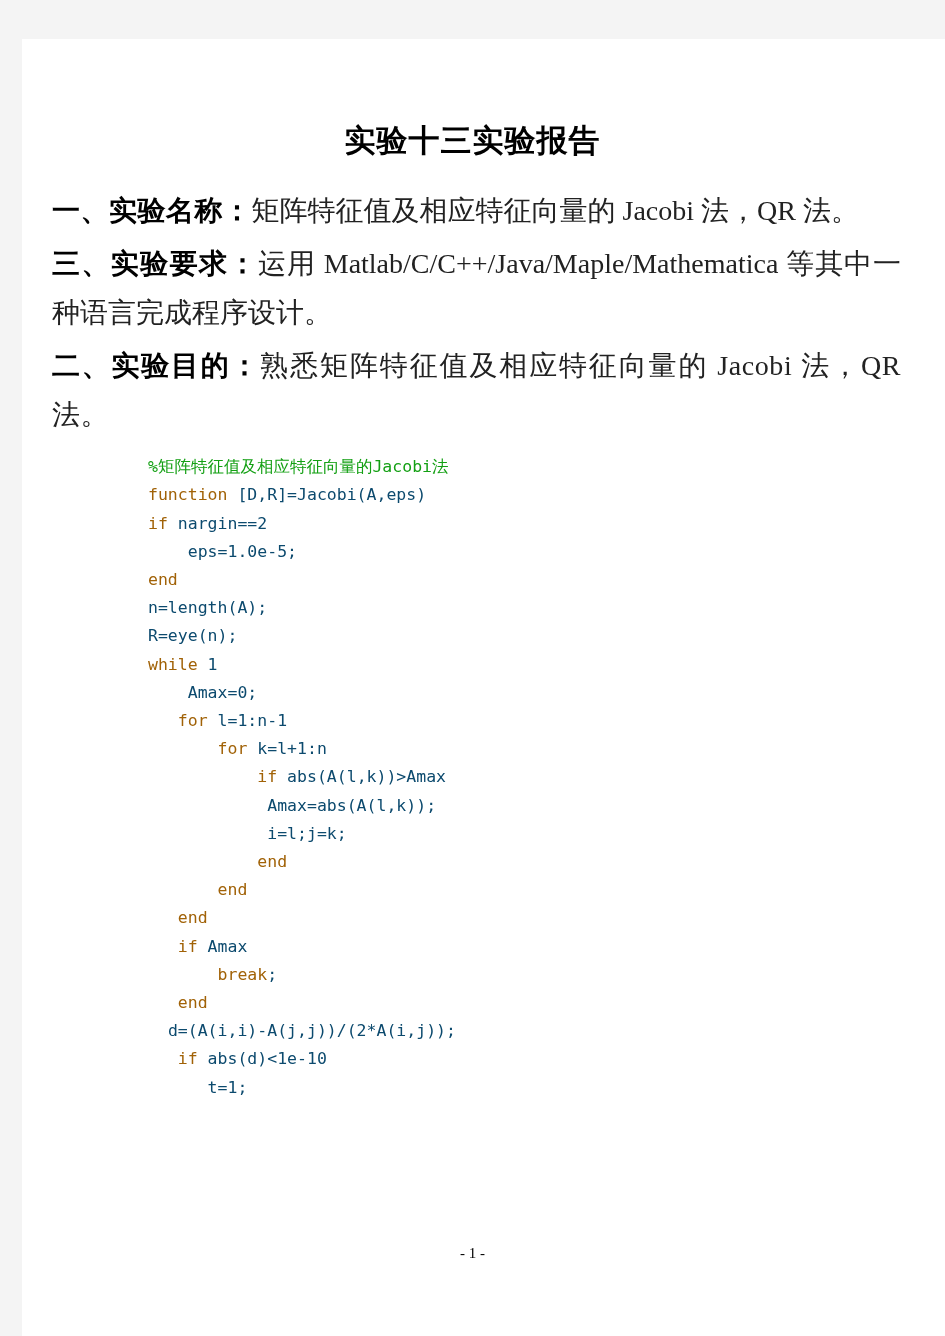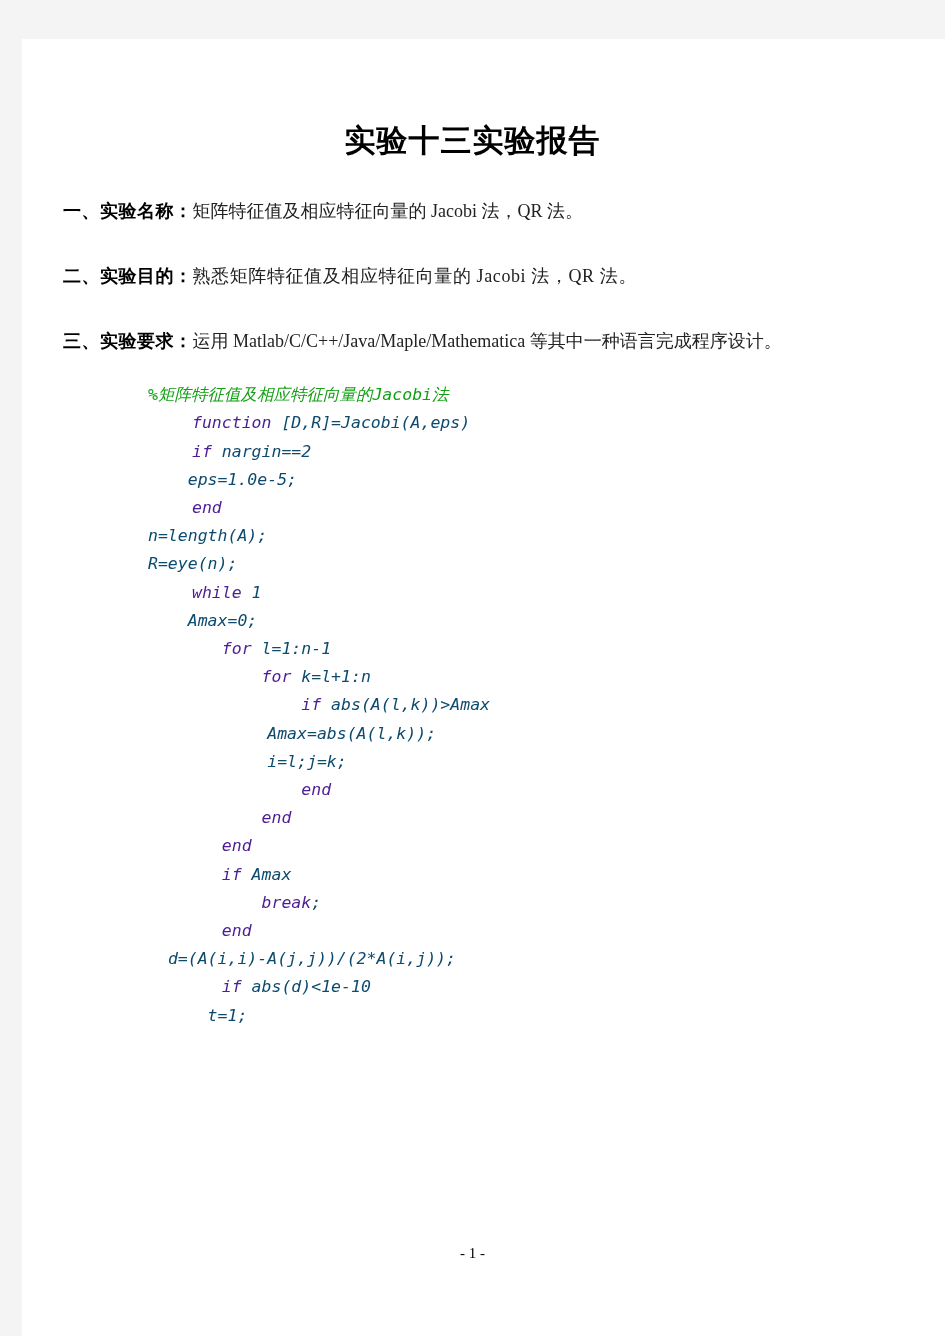"一、实验名称：矩阵特征值及相应特征向量的 Jacobi 法，QR 法。" .para { font-size: 18px -> 28px; margin: 15px -> 4px }
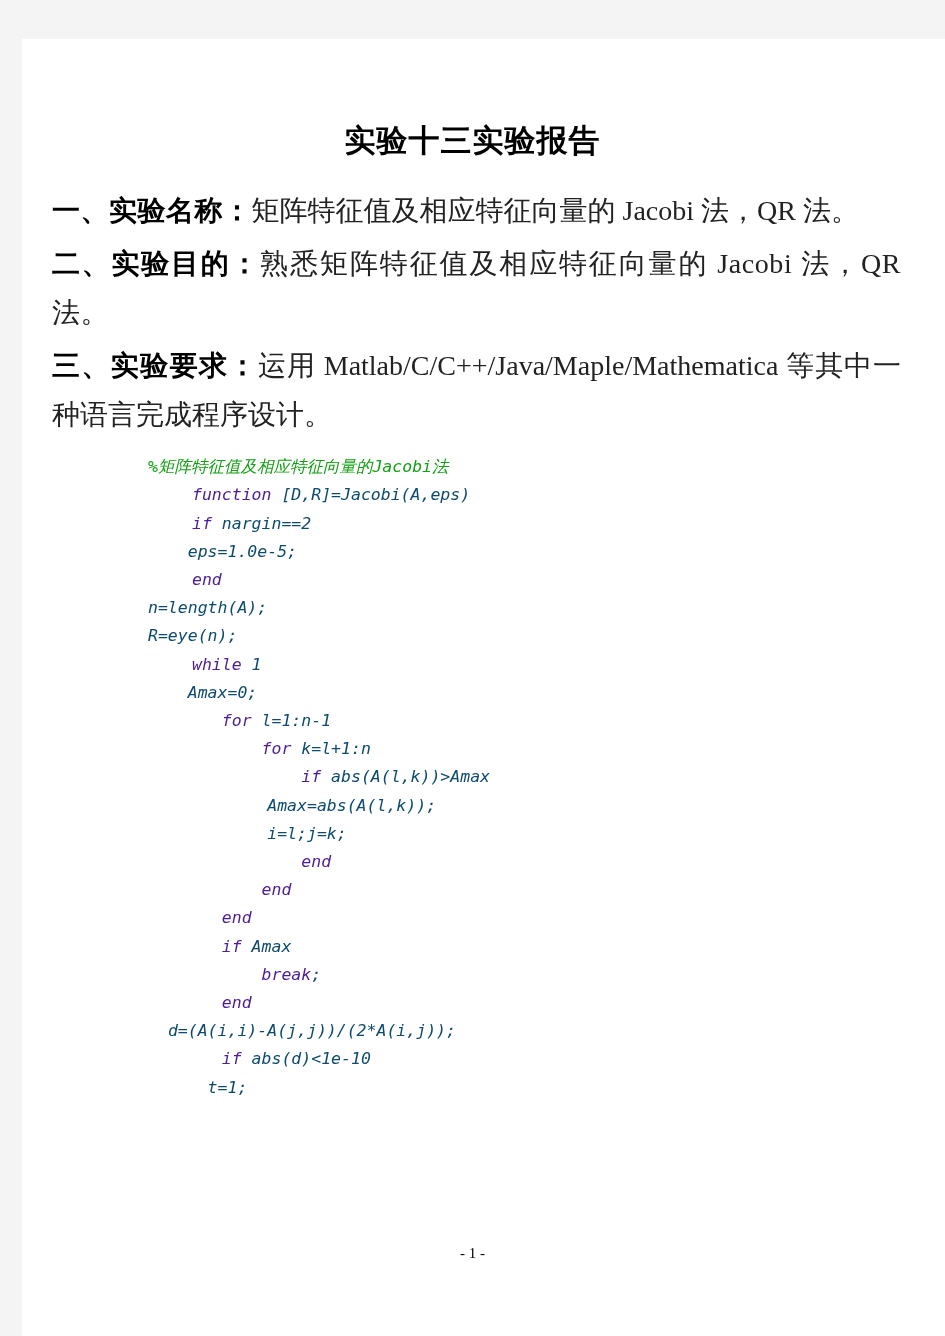"二、实验目的：熟悉矩阵特征值及相应特征向量的 Jacobi 法，QR 法。" p.para { order: before "三、实验要求：运用" -> after "三、实验要求：运用" }
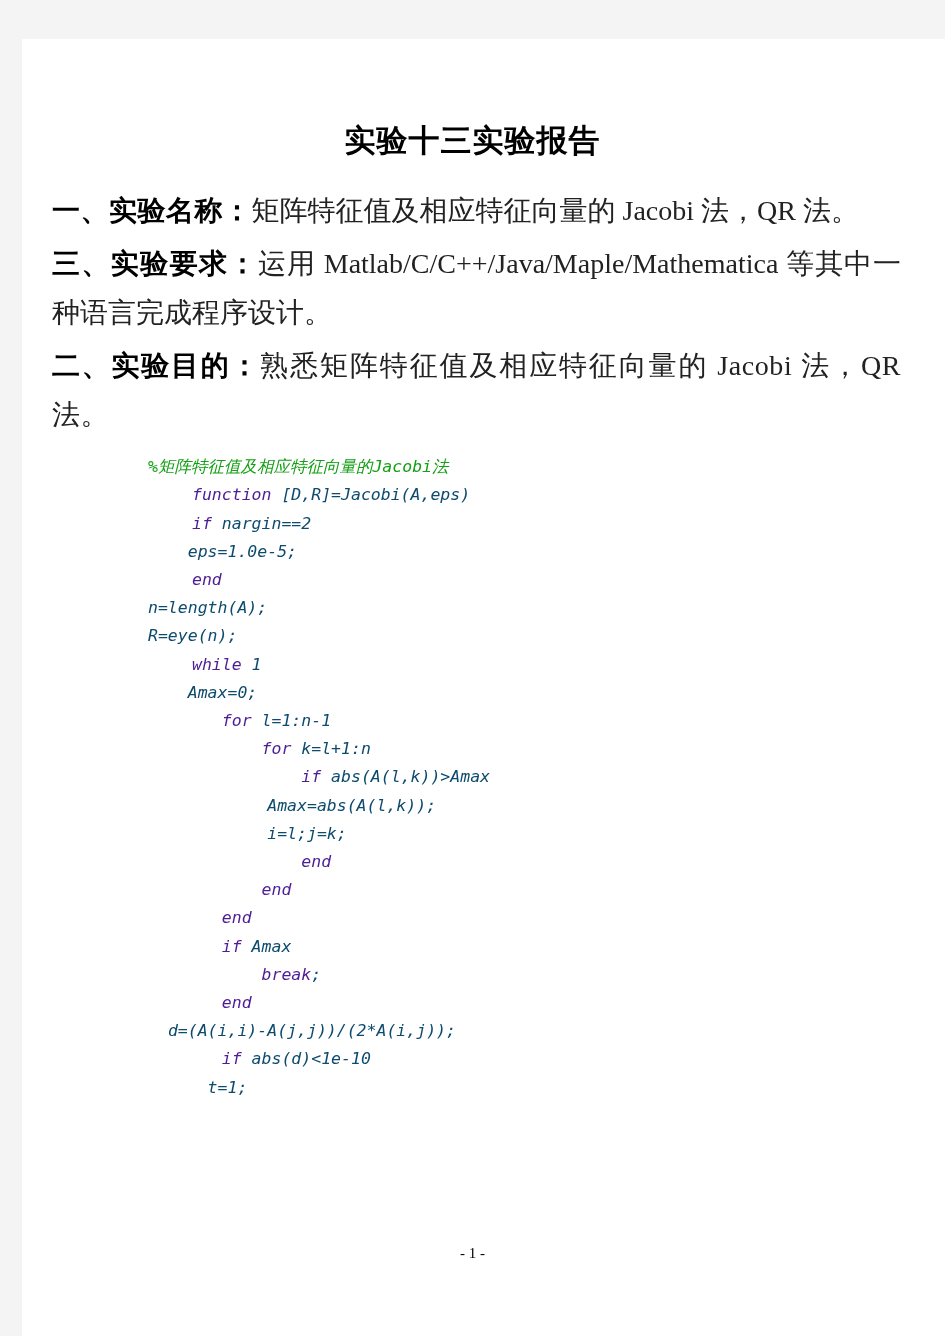"%矩阵特征值及相应特征向量的Jacobi法" .code-line { font-style: italic -> none }
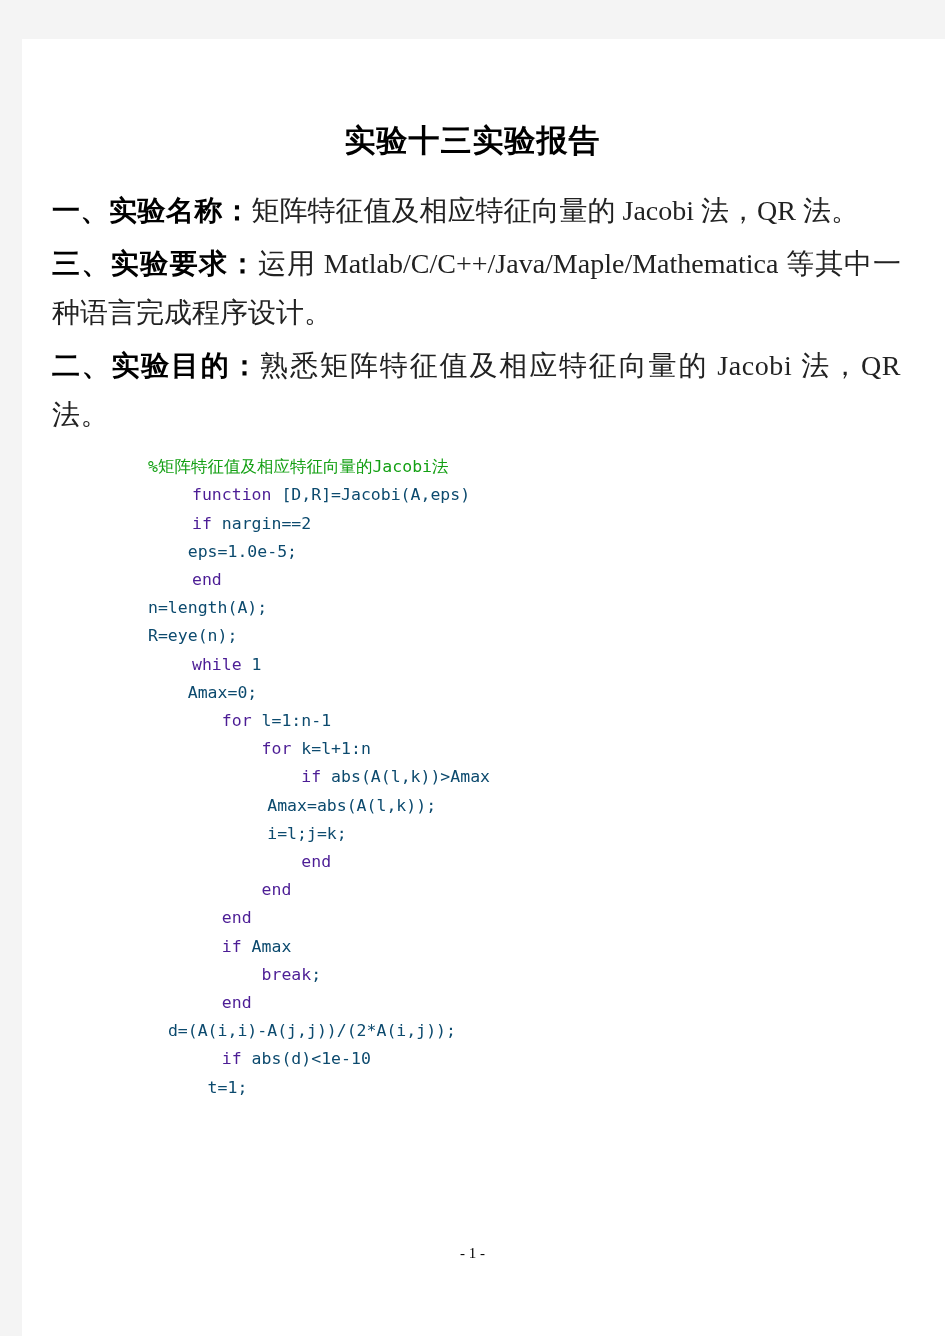"function" .tok-kw { color: #4c1d95 -> #a16207; margin-left: 44px -> none }
